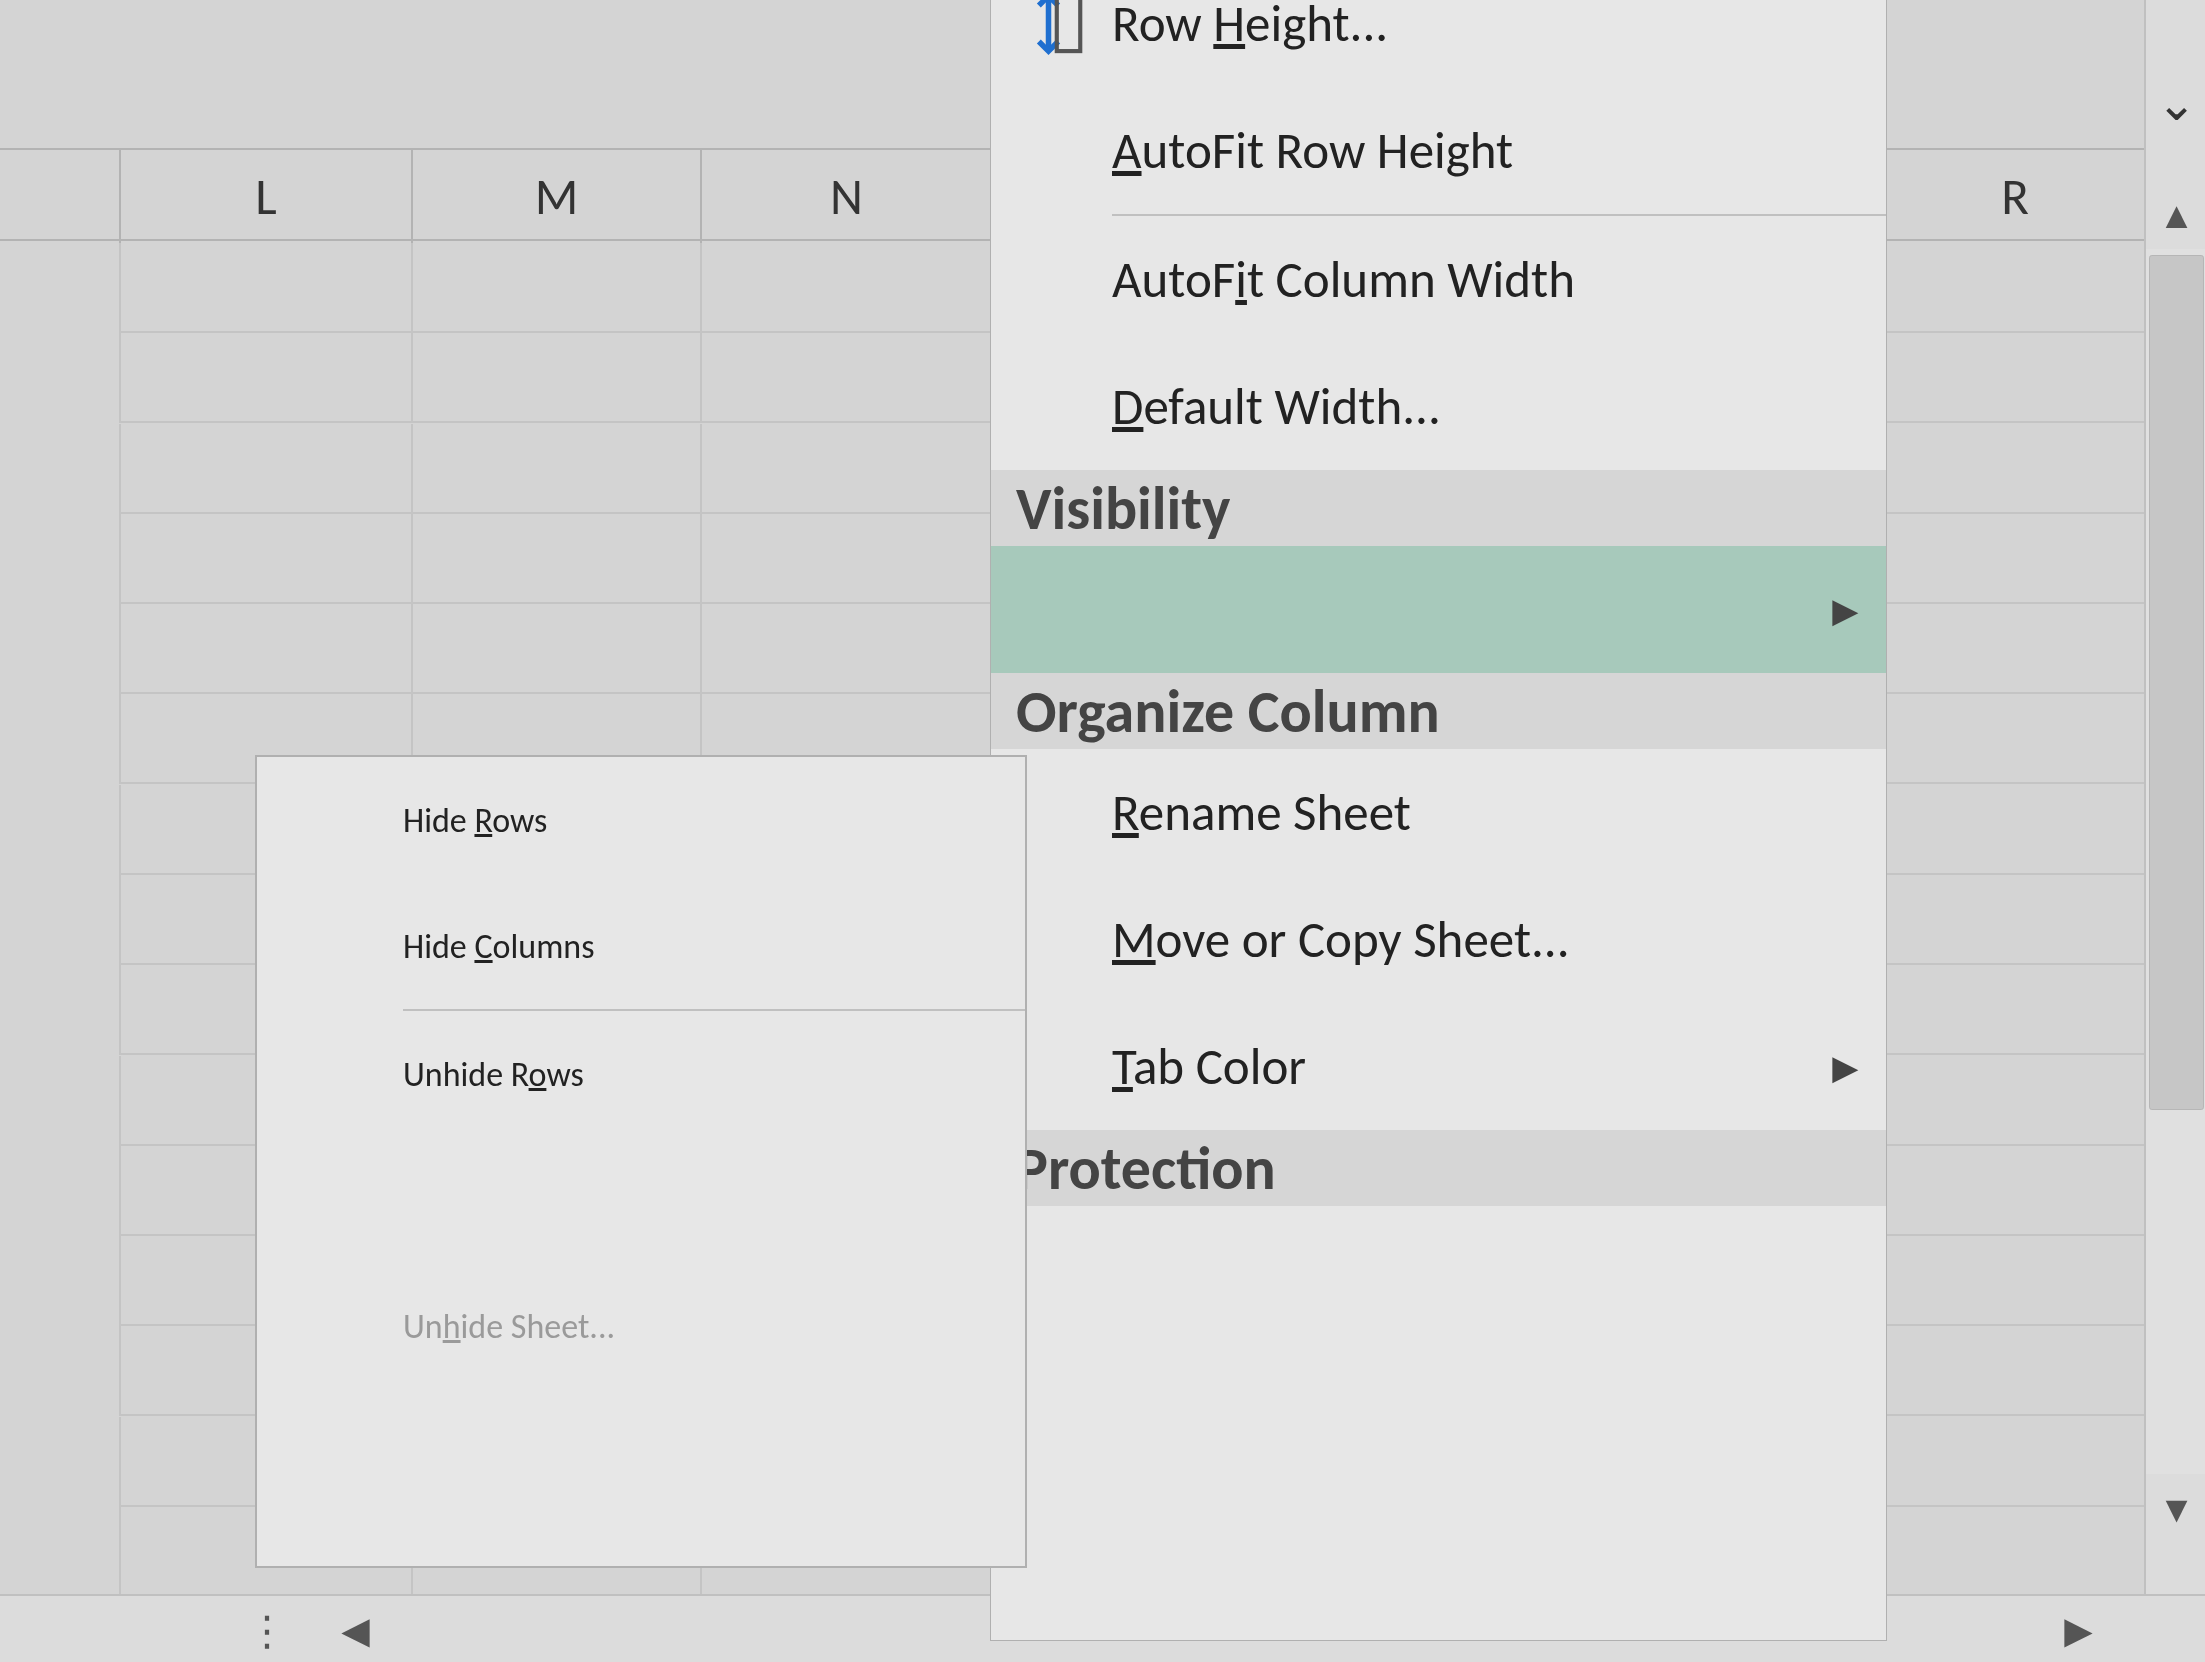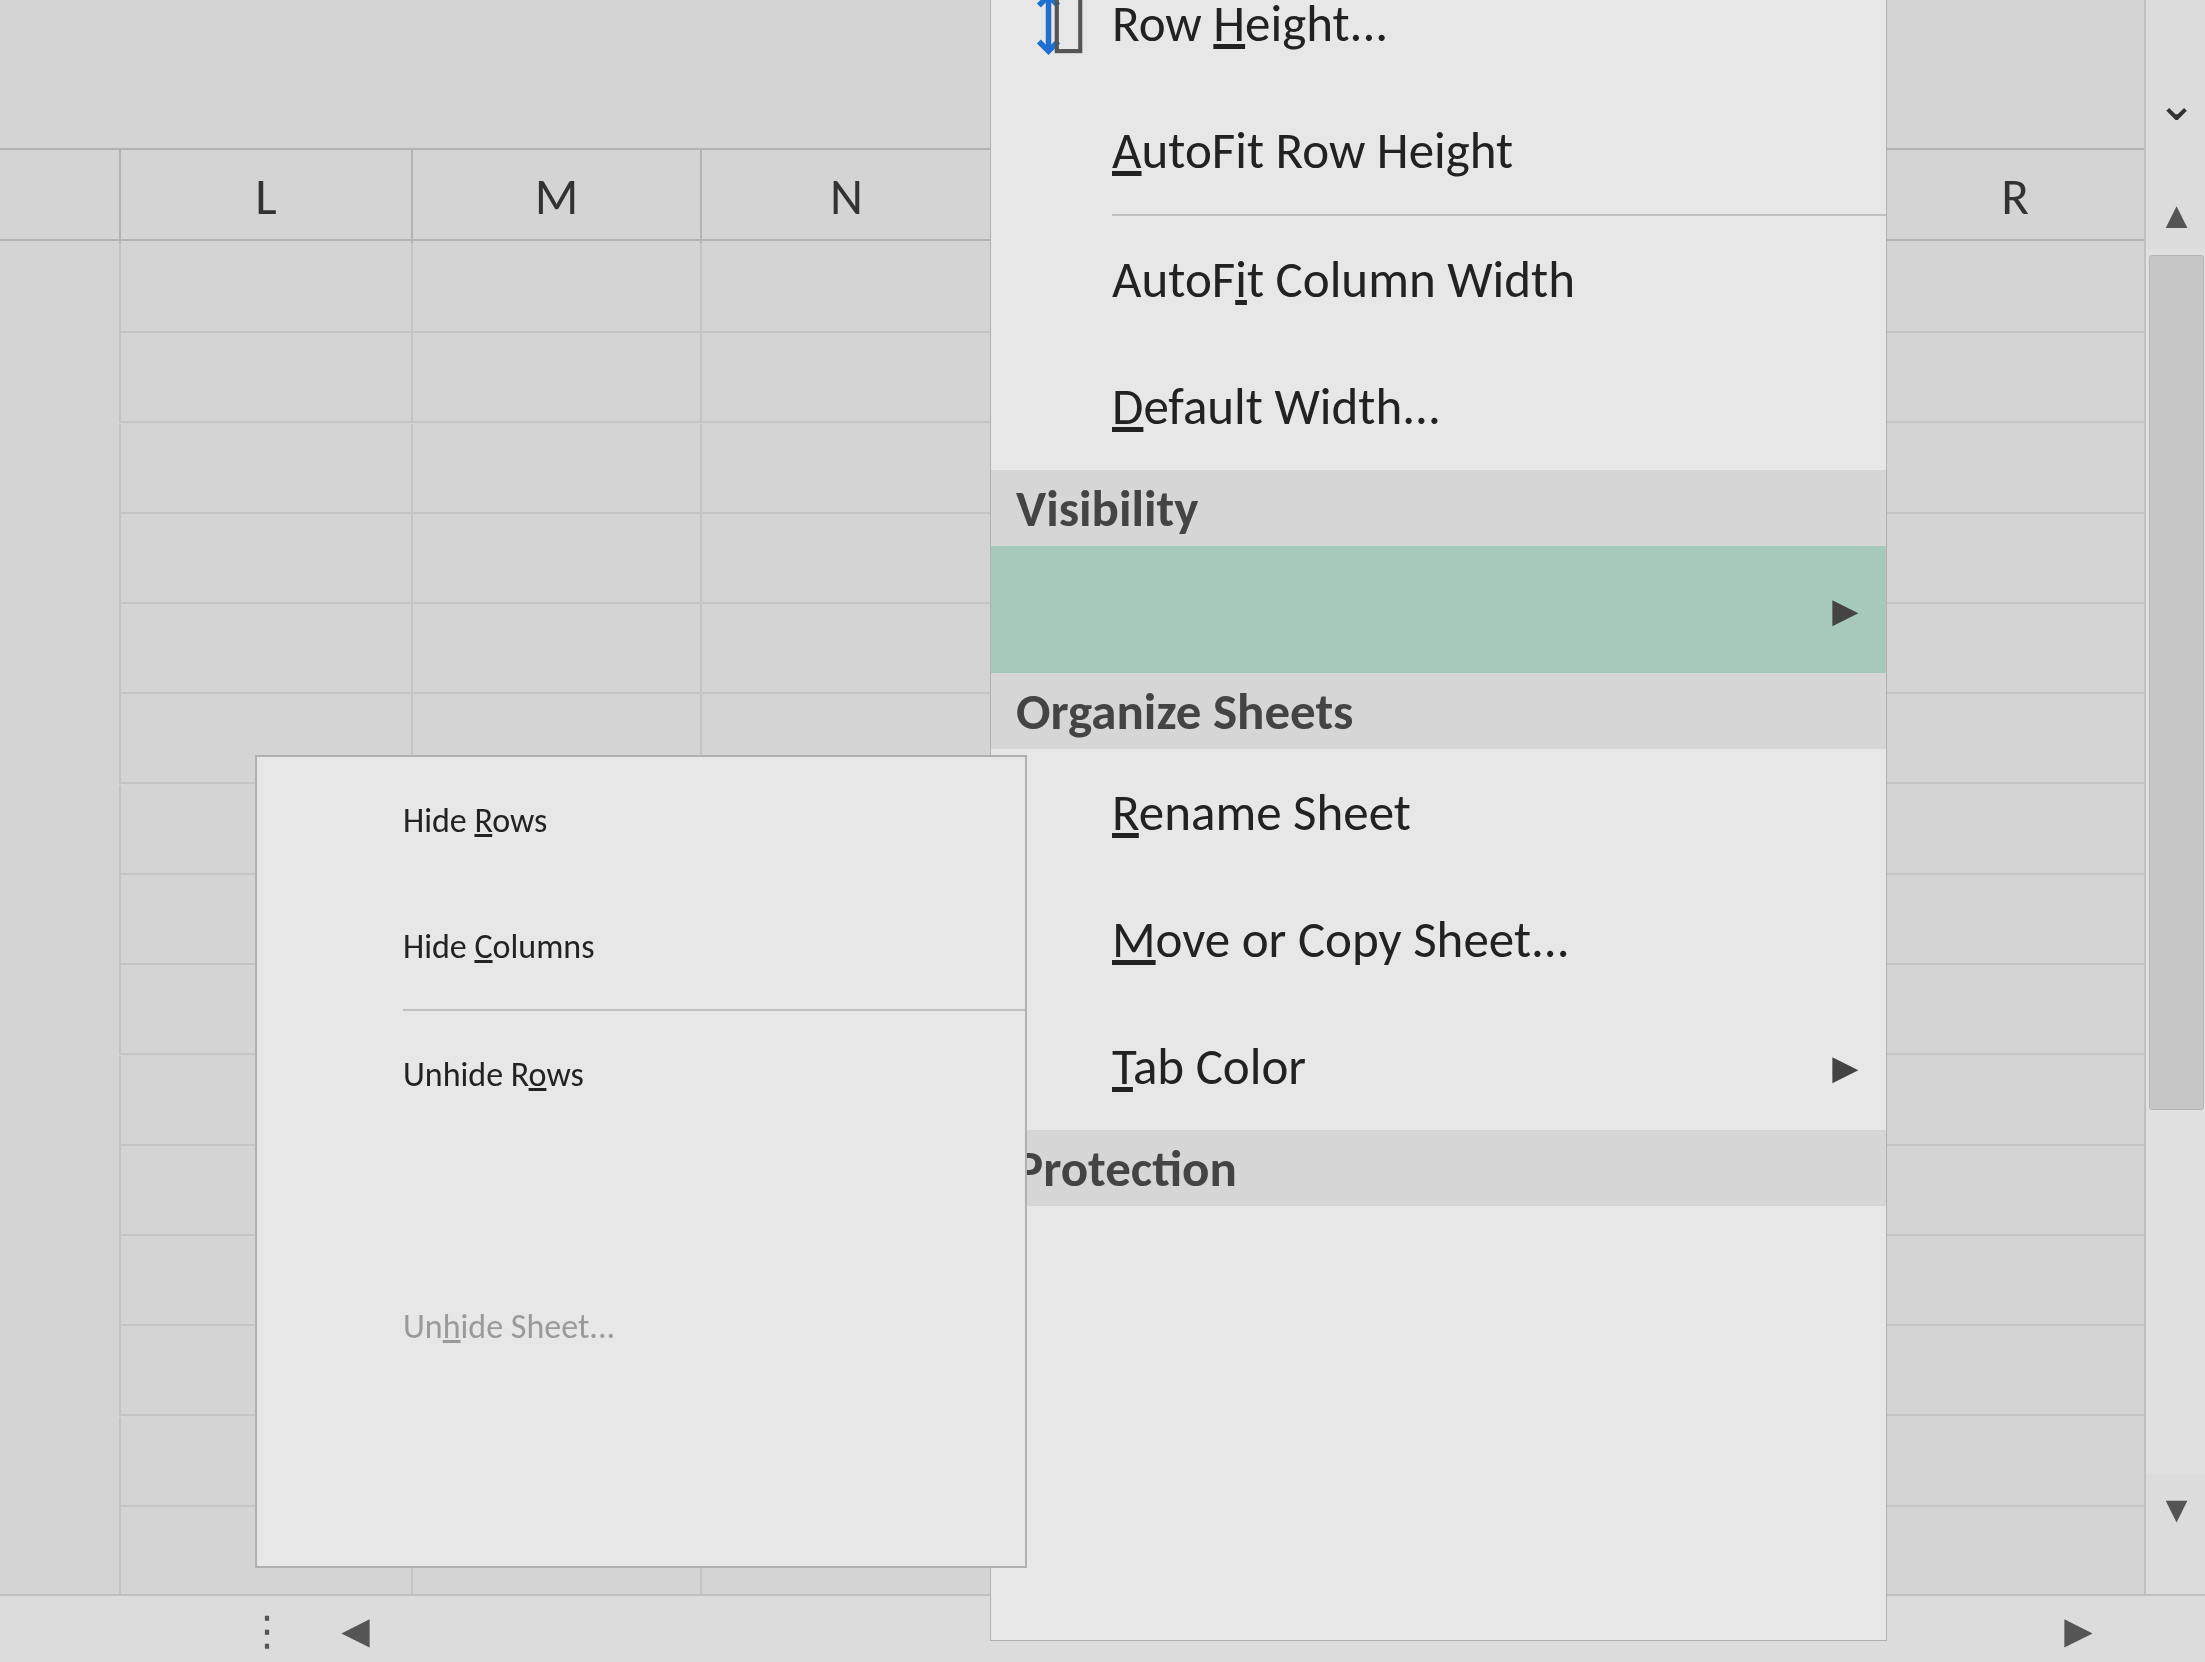"Visibility" .fmmenu .head { font-size: 51px -> 60px }
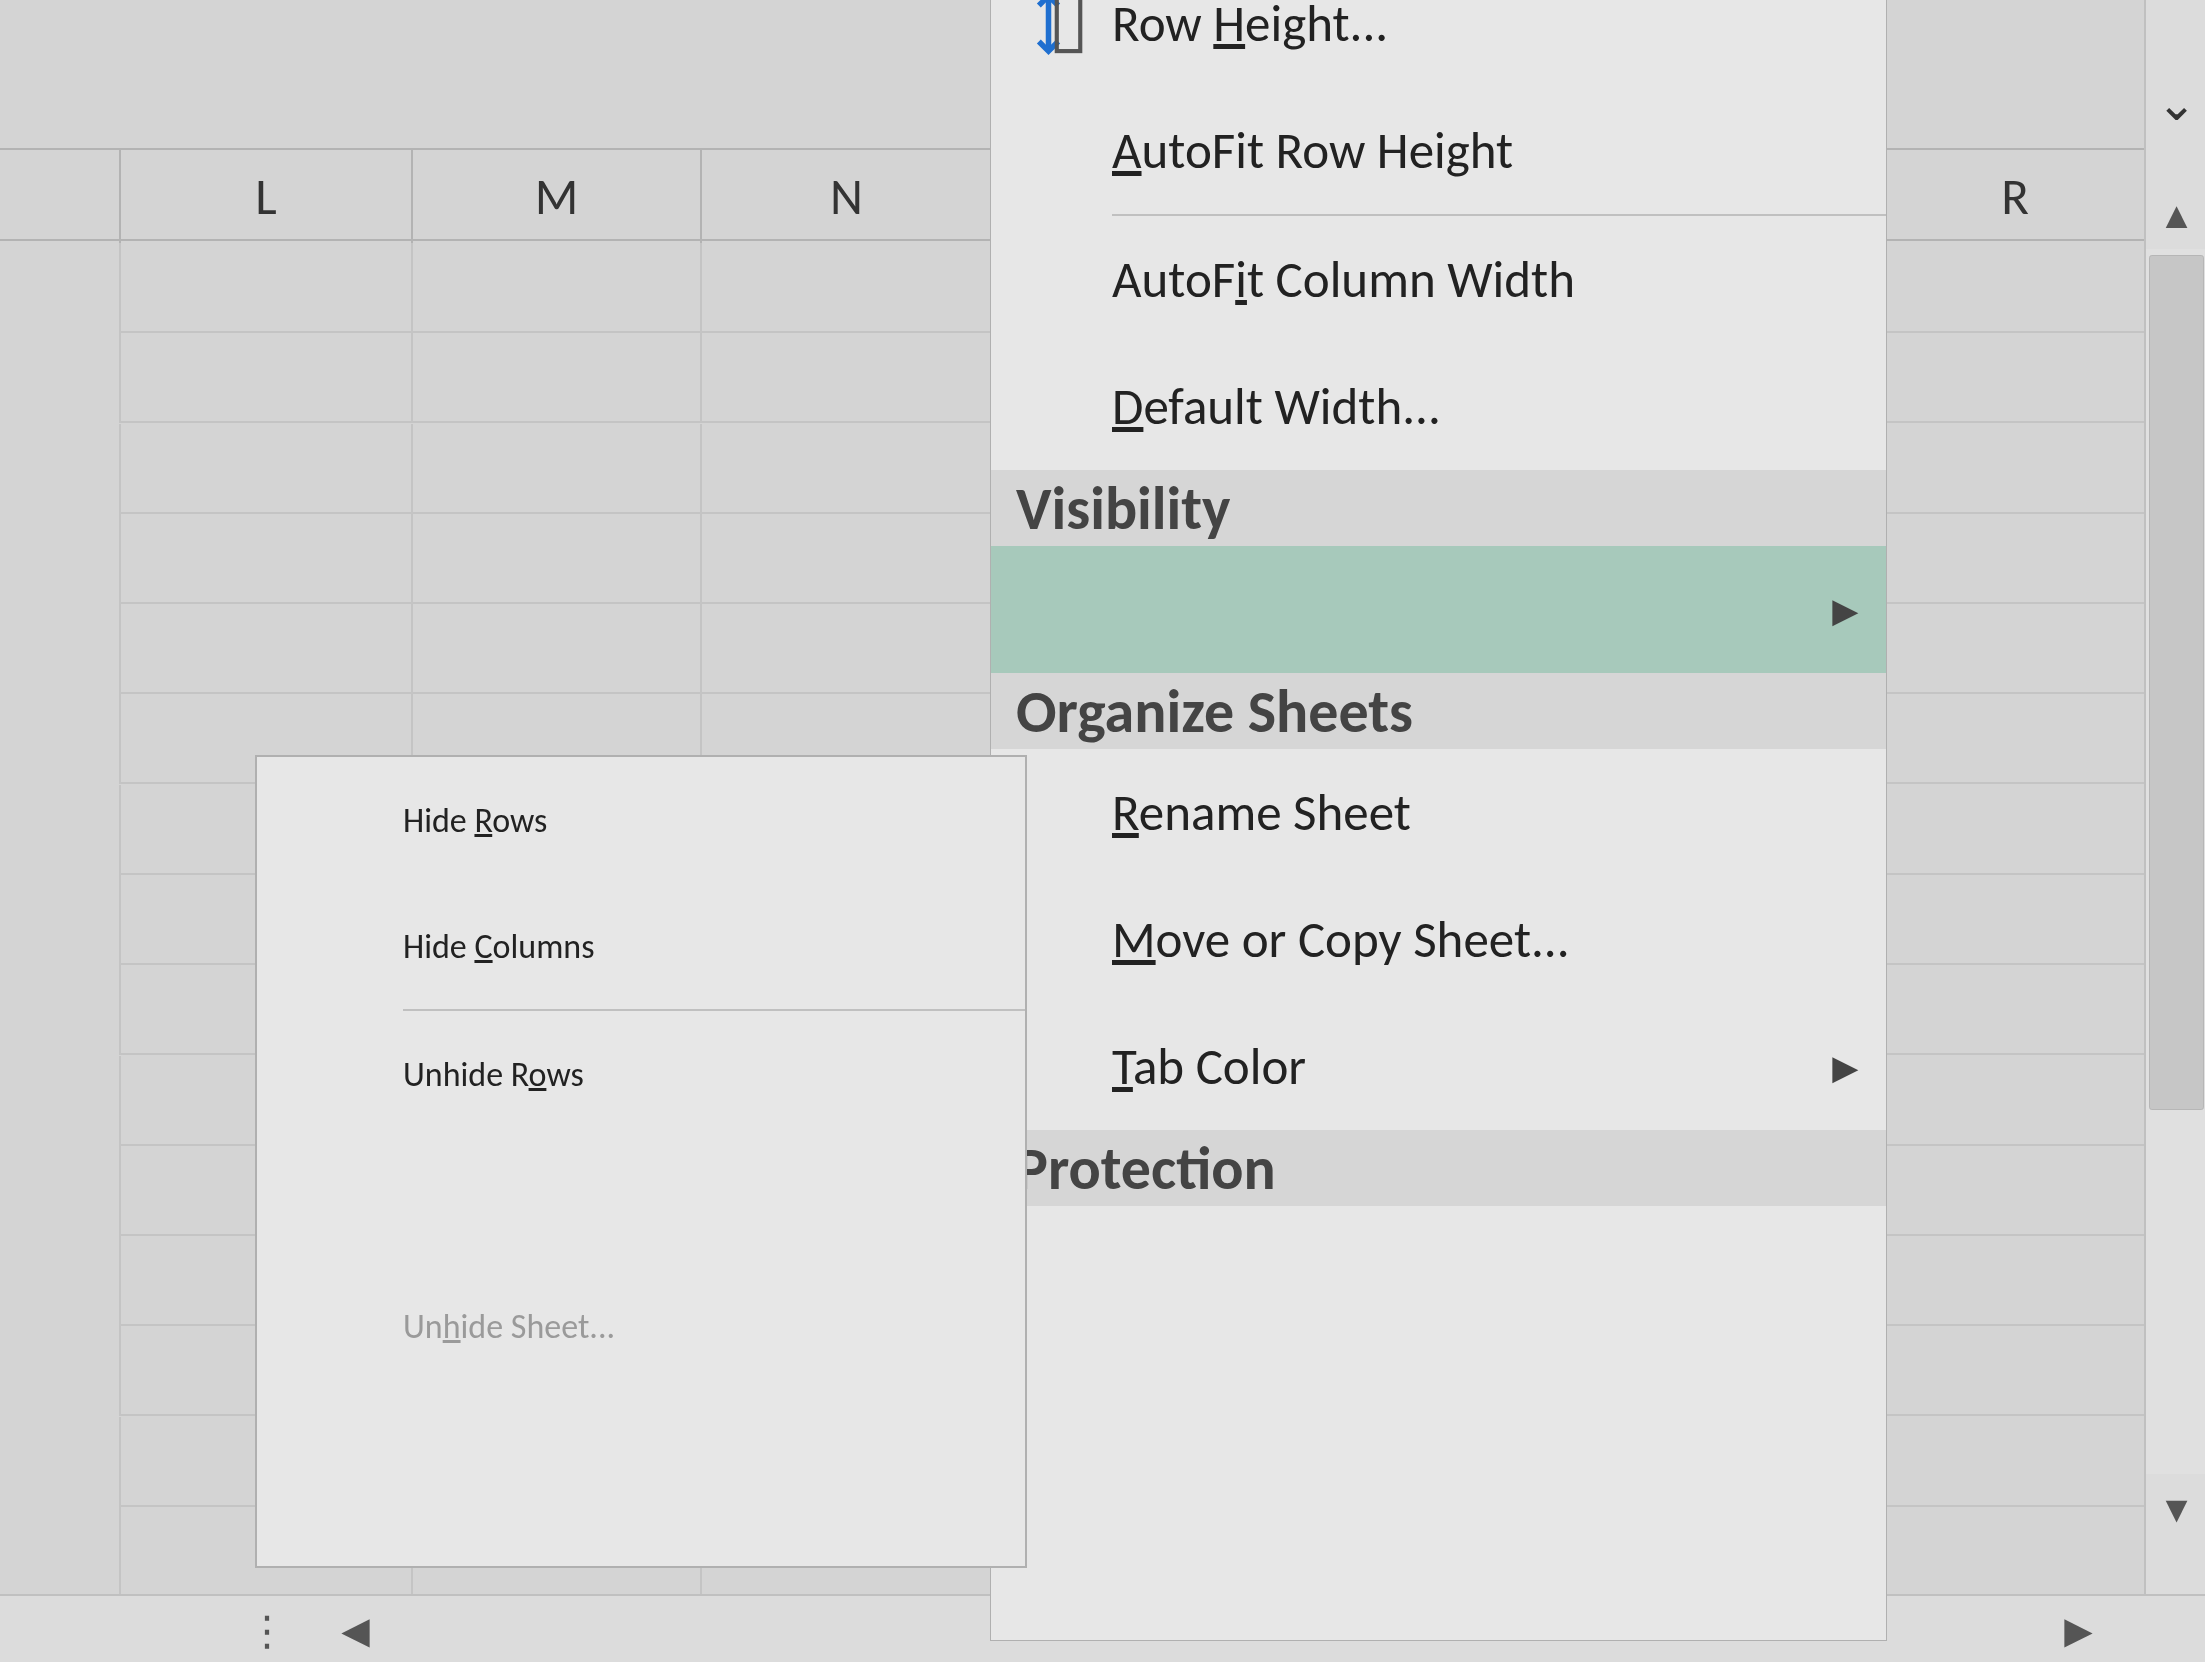"Organize Sheets" div.head { text: Sheets -> Column }
